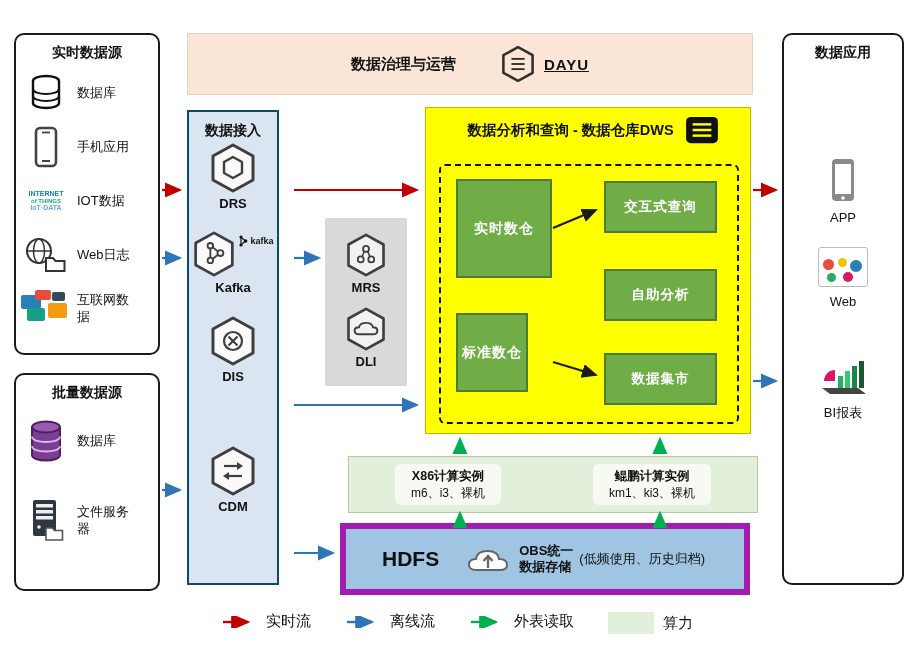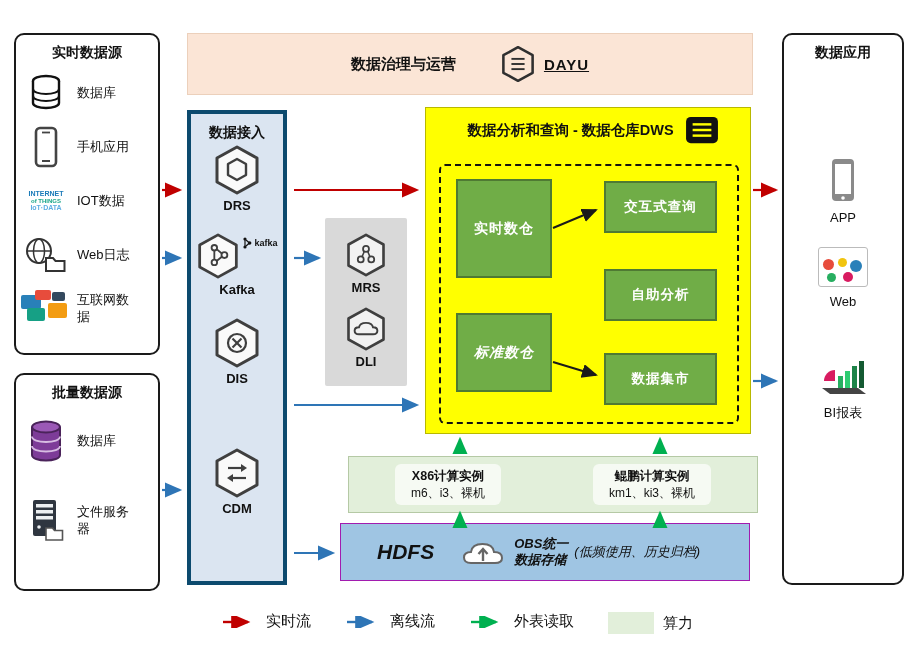"数据接入" .access { border: 4px solid #0c4a6e -> 2px solid #0c4a6e; width: 100px -> 92px }
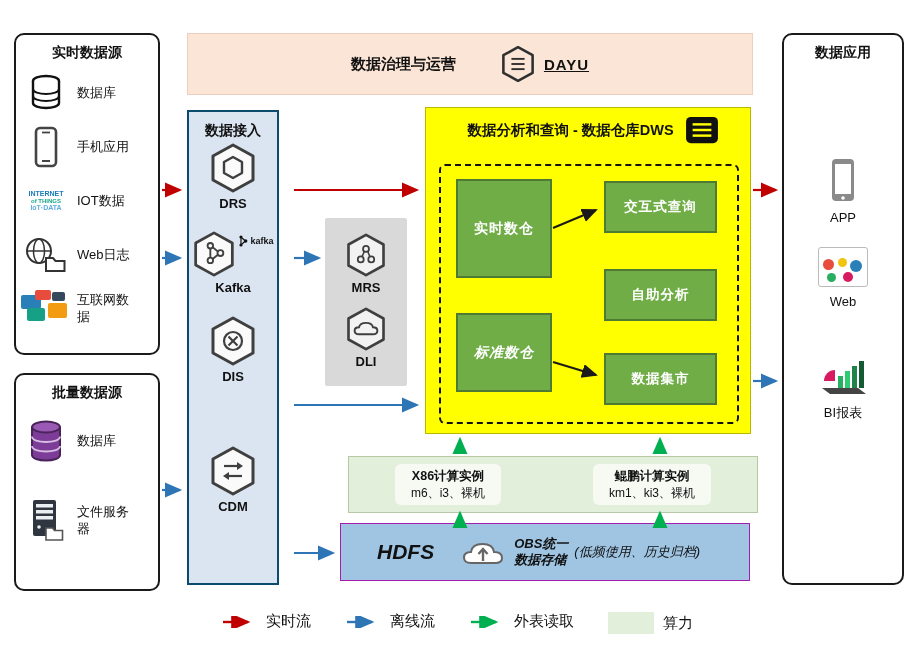"标准数仓" div.gbox { font-style: italic -> none; width: 96px -> 72px }
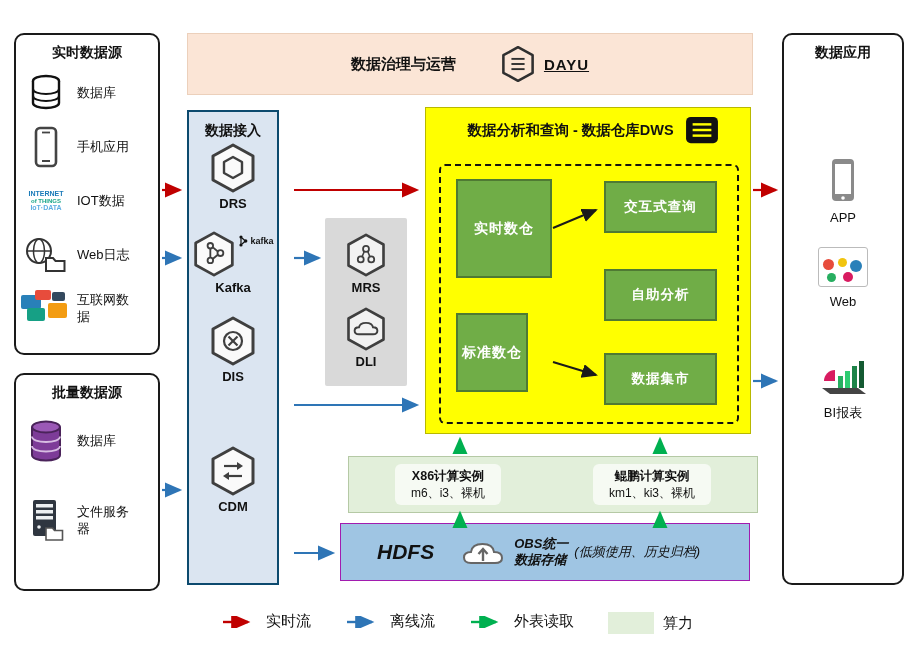"HDFS" .hdfs { border: 1px solid #a21caf -> 6px solid #a21caf; font-style: italic -> none; height: 58px -> 72px }
